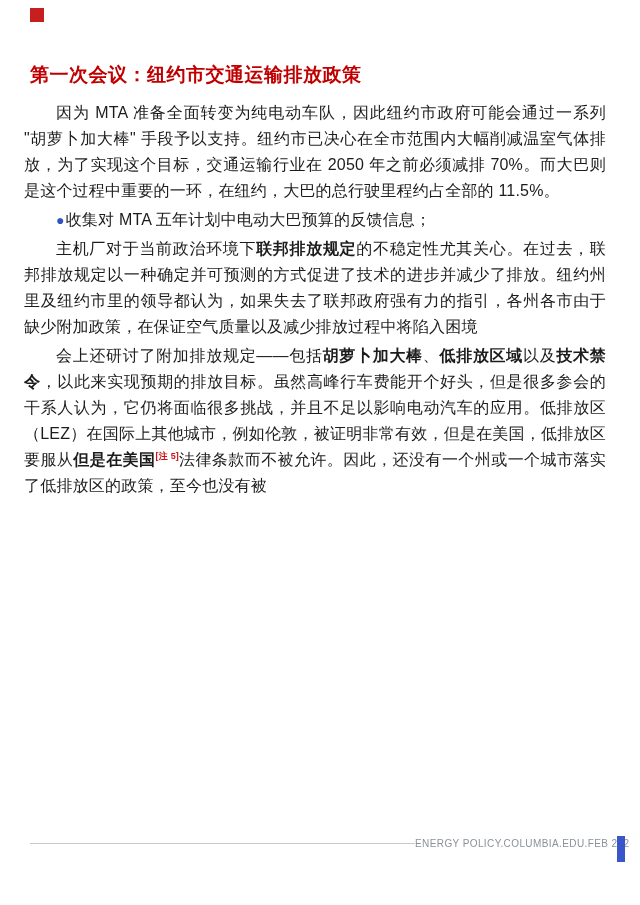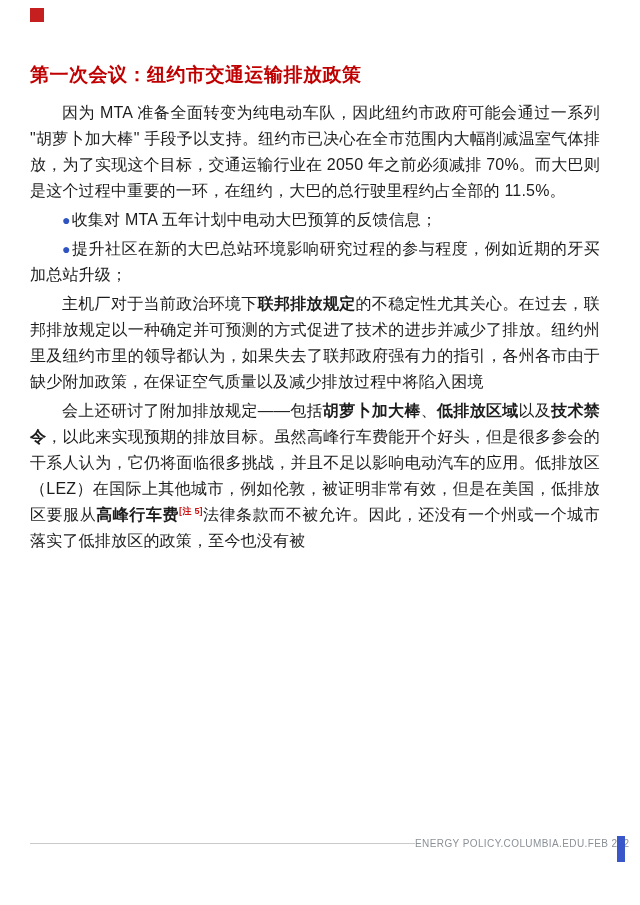"因为 MTA 准备全面转变为纯电动车队，因此纽约市政府可能会通过一系列" .body-text { padding: 0 30px -> 0 24px }
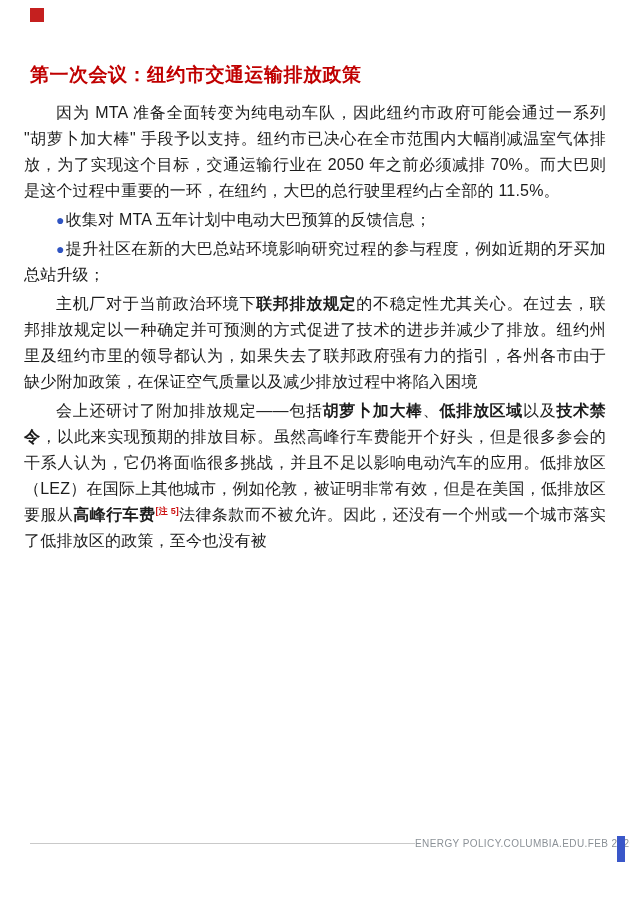"●提升社区在新的大巴总站环境影响研究过程的参与程度，例如近期的牙买加总站升级；" p.para { html: <p><span>●</span><span>提升社区在新的大巴总站环境影响研究过程的参与程度，例如近期的牙买加总站升级；</span></p> -> none }
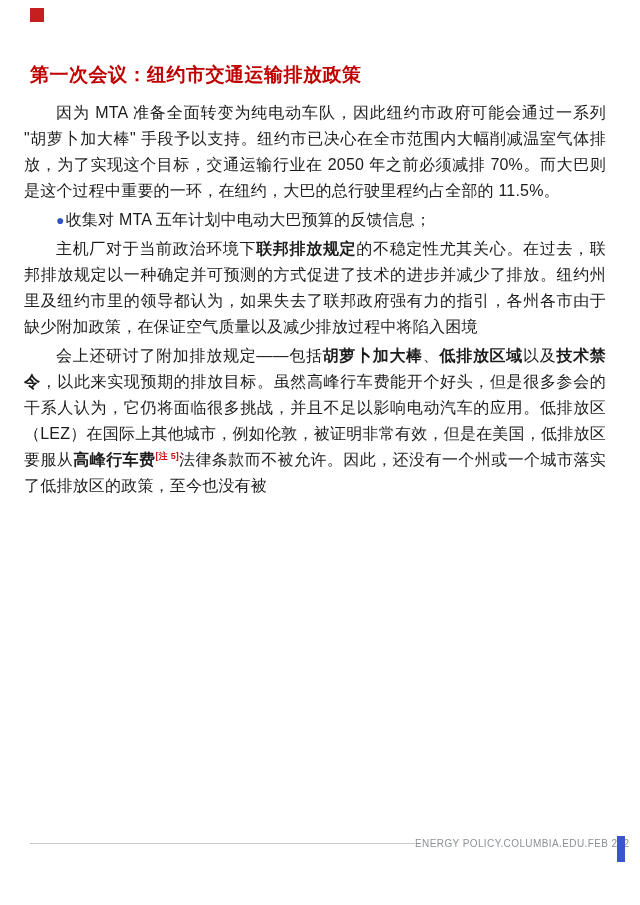"高峰行车费" b { text: 高峰行车费 -> 但是在美国 }
